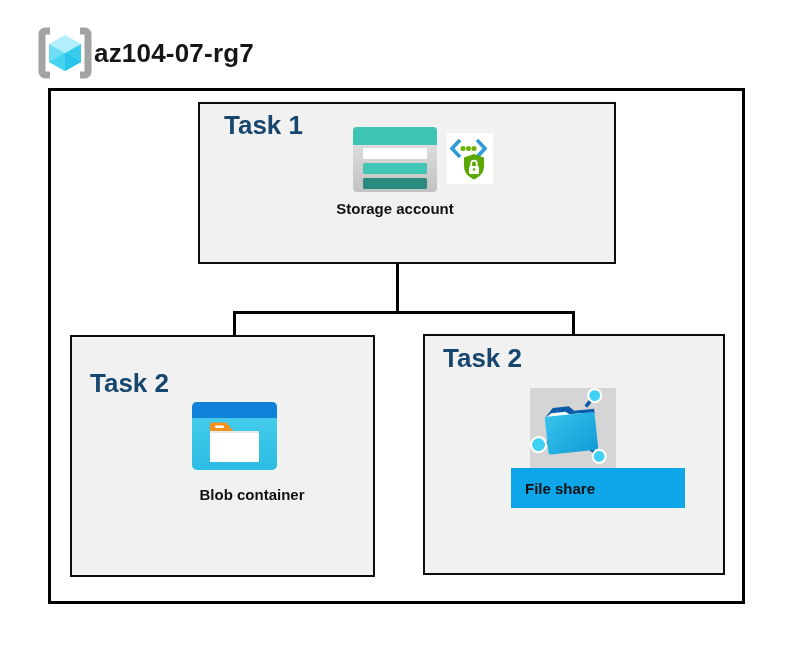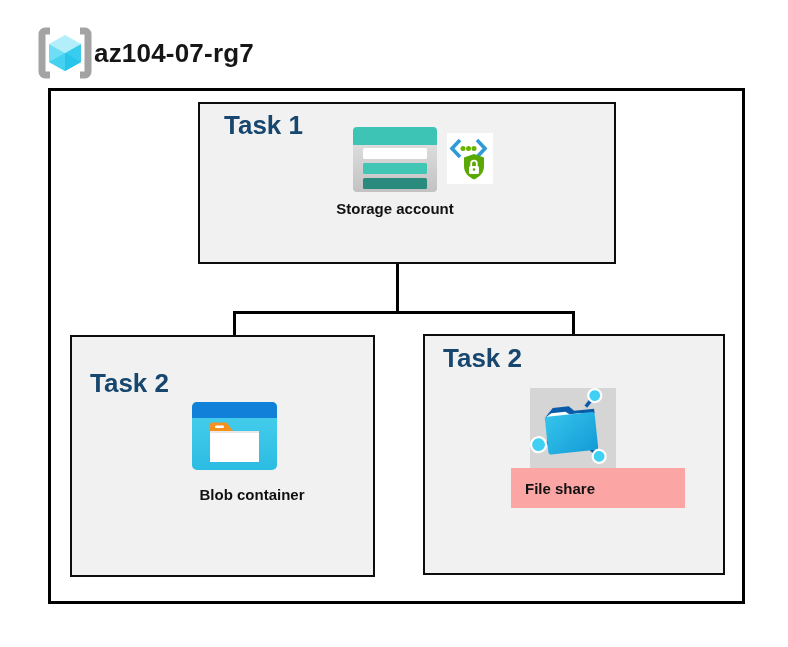"File share" #fileshare-label-box { background: #fca5a5 -> #0ea5e9 }
